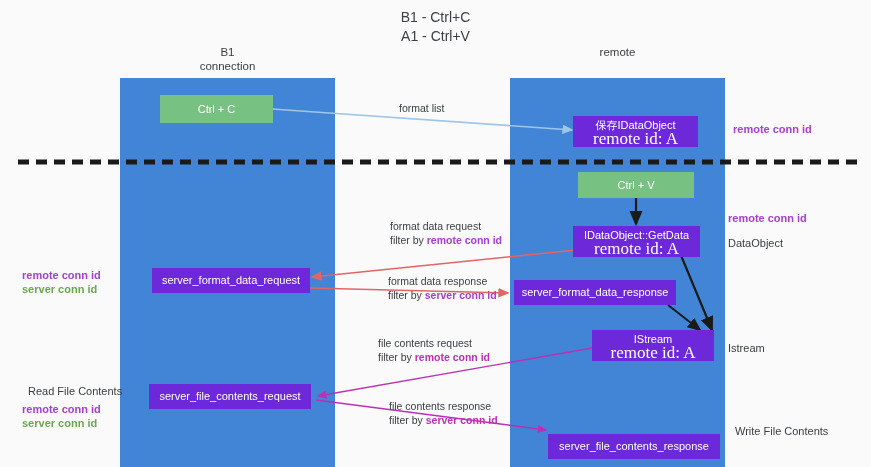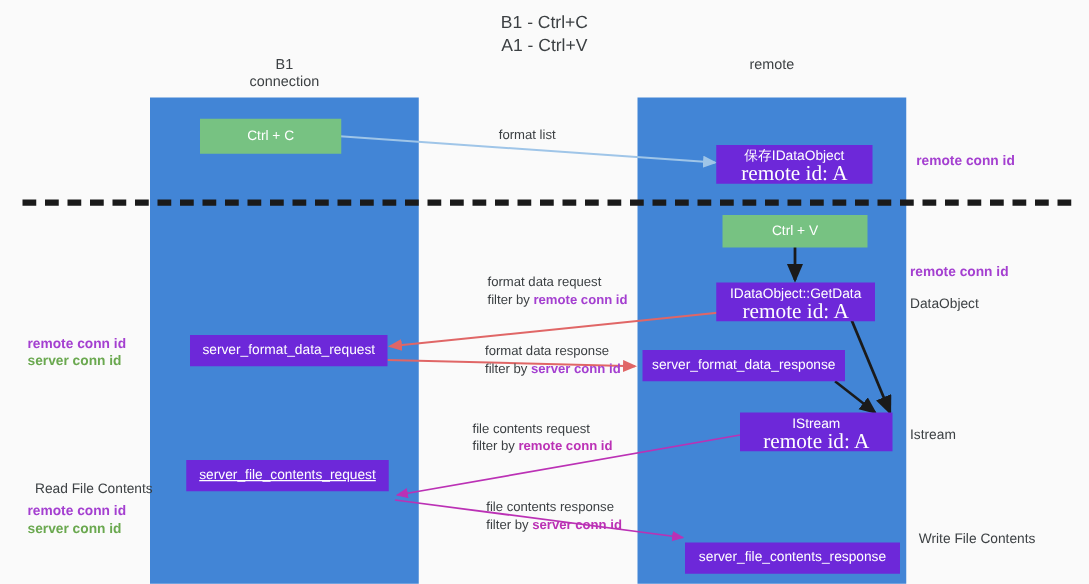"server_file_contents_request" div.box { text-decoration: underline -> none; top: 368px -> 384px }
